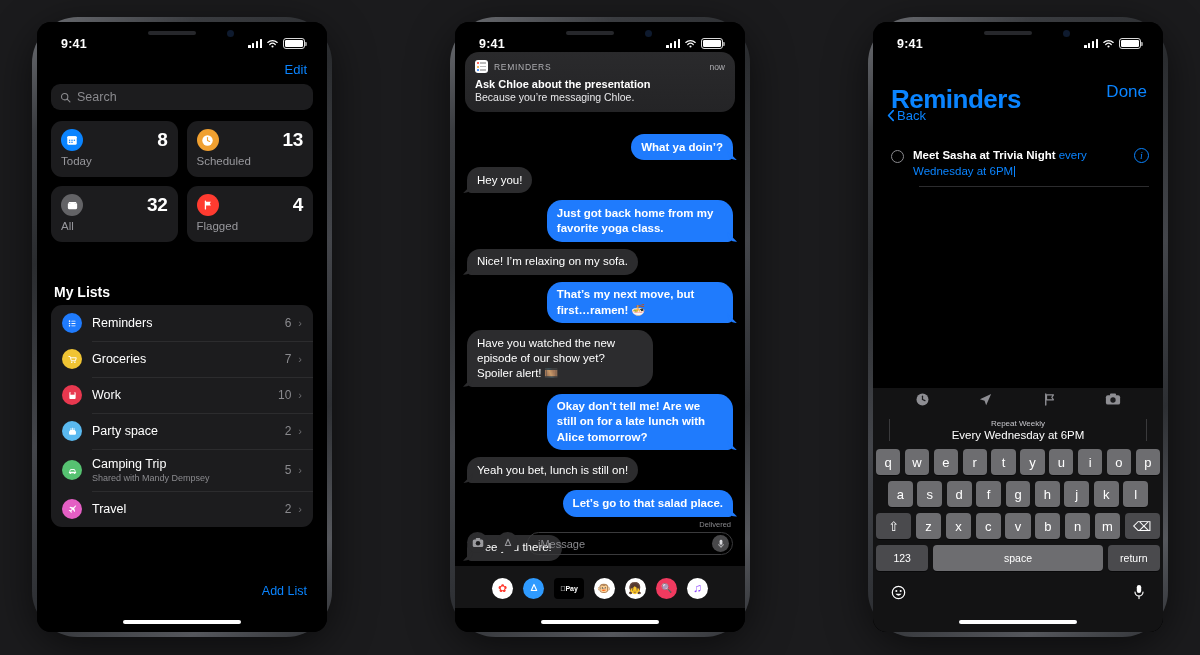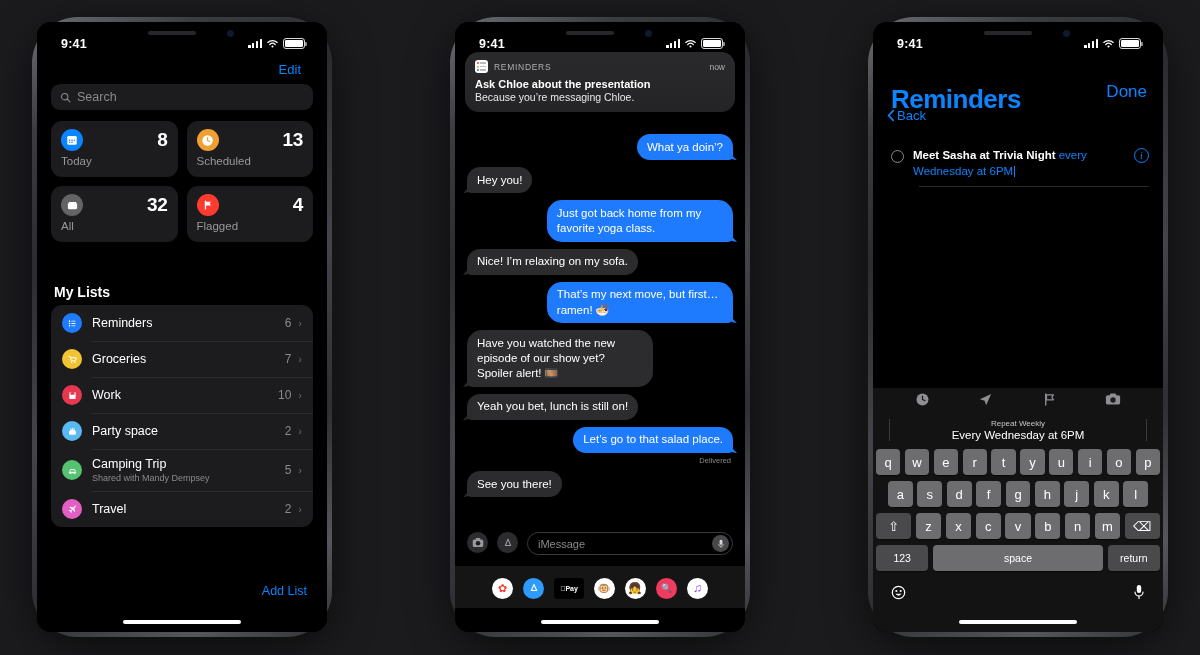"Edit" .p1-edit { right: 26px -> 20px }
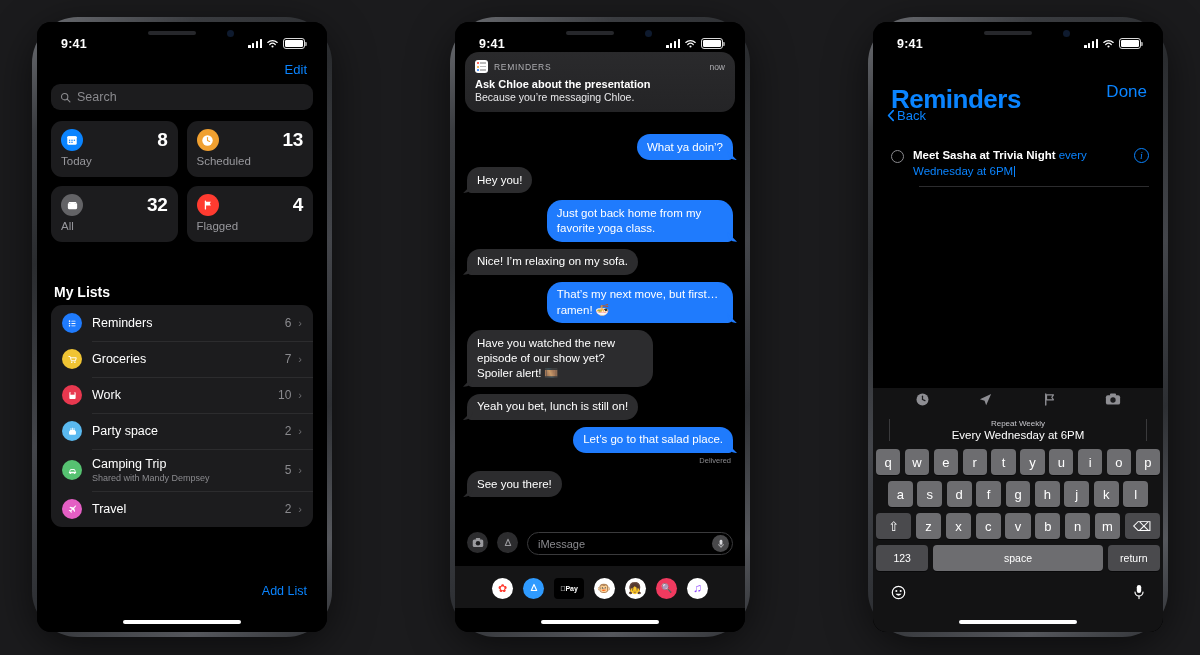"What ya doin’?" .bub.out { font-weight: none -> bold }
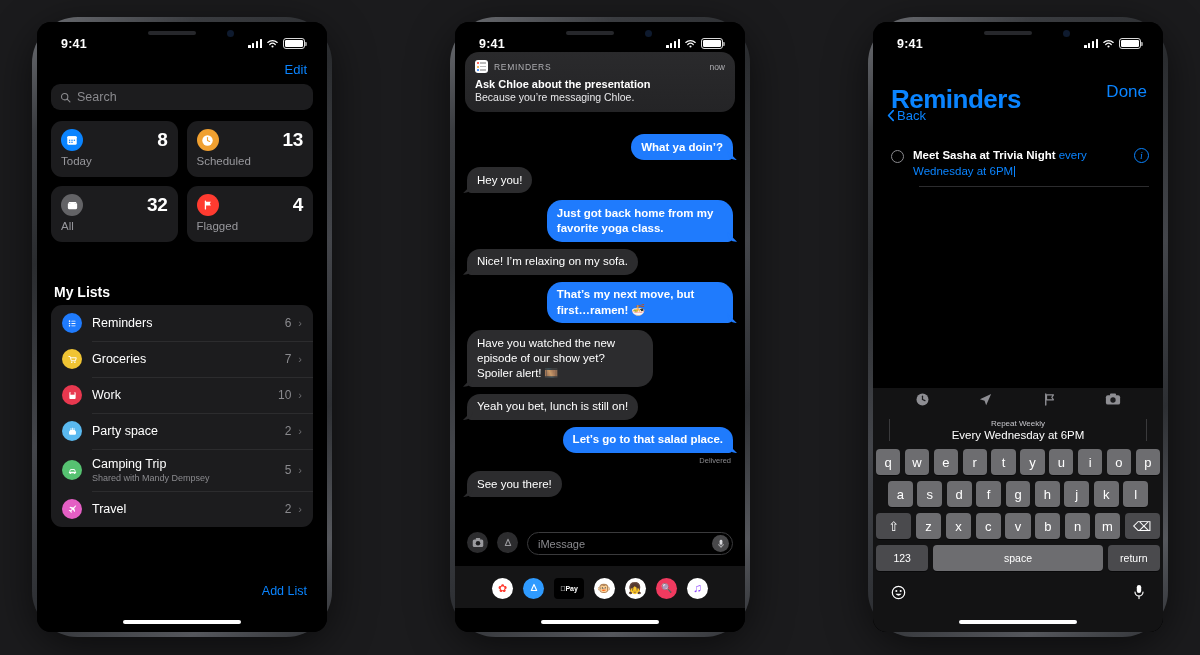"Okay don’t tell me! Are" div.msg { html: none -> <div> <div>Okay don’t tell me! Are we still on for a late lunch with Alice tomorrow?</div> </div> }
